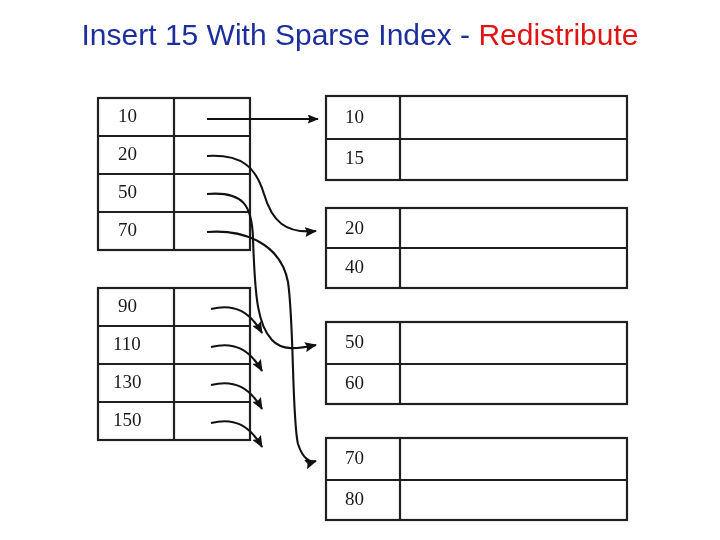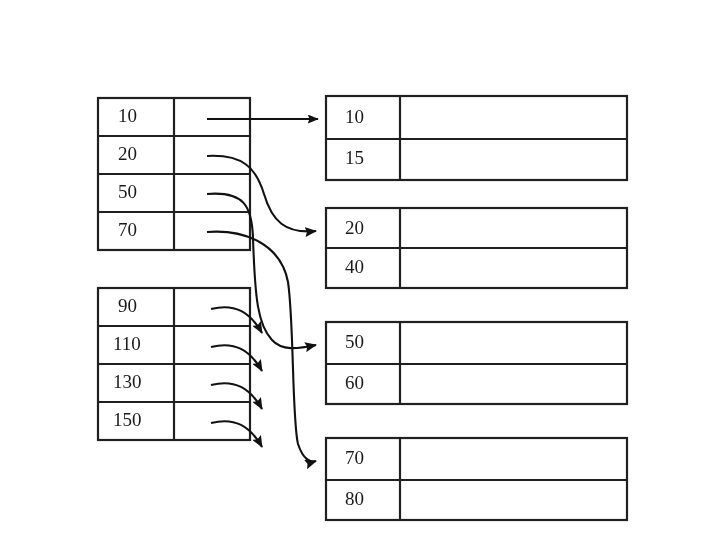"Insert 15 With Sparse Index" div { html: none -> <div> <span>Insert 15 With Sparse Index</span><span> - </span><span>Redistribute</span> </div> }
